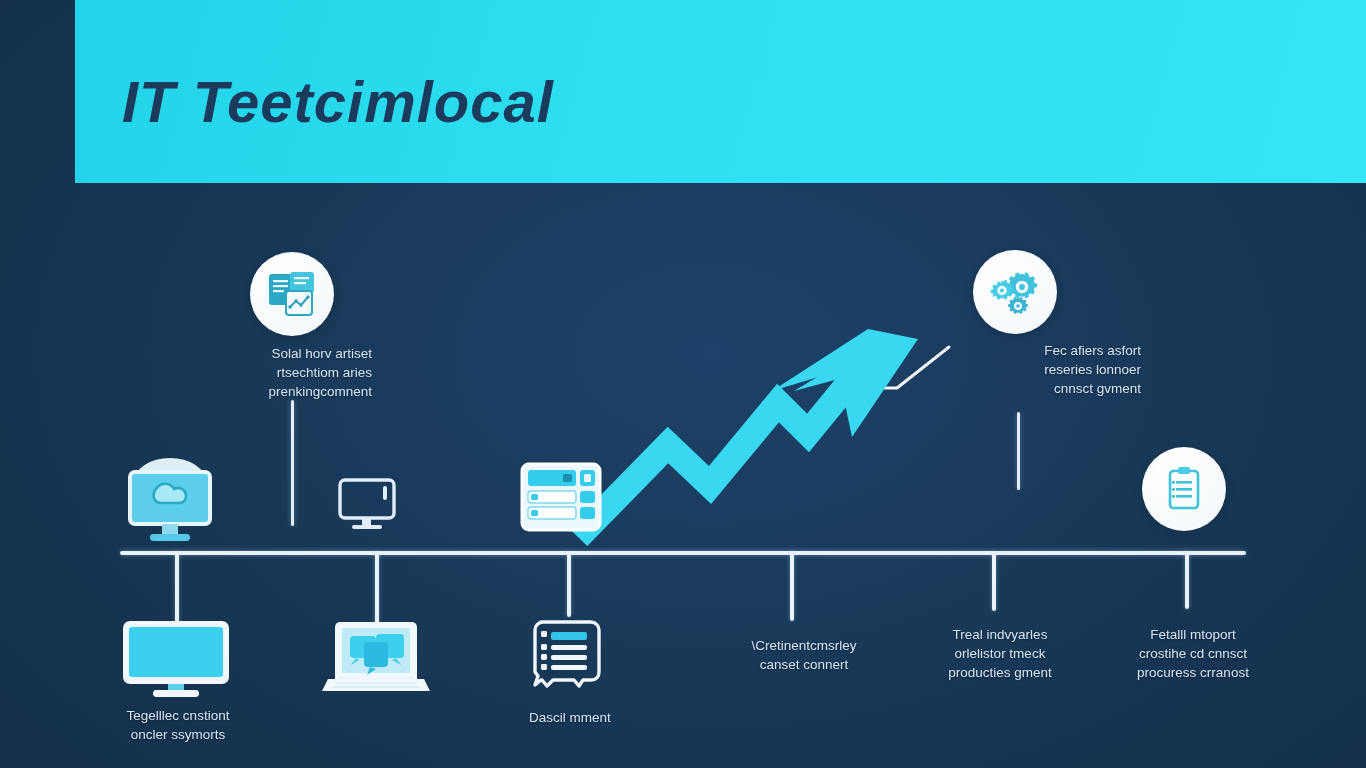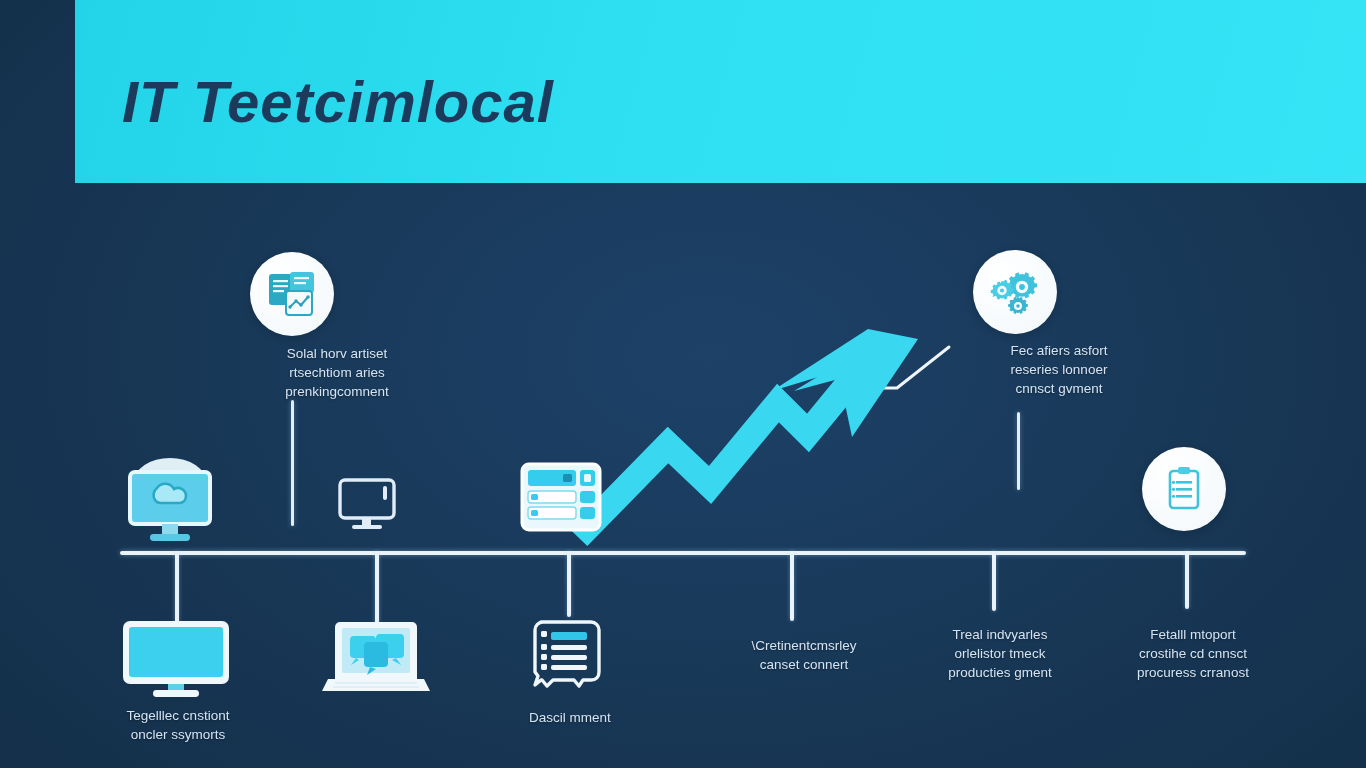"Solal horv artiset" .caption.left { margin-left: 35px -> none; text-align: center -> right }
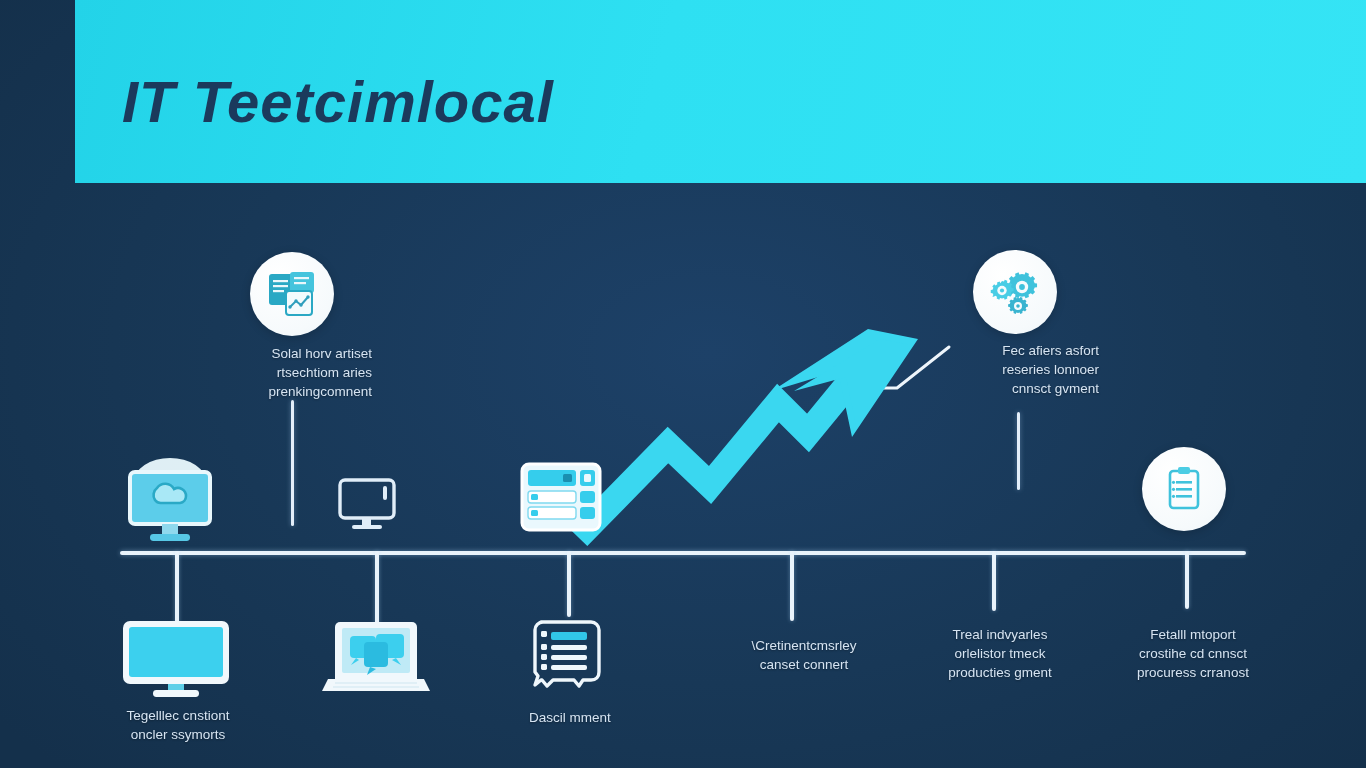"Fec afiers asfort" div.caption { left: 949px -> 991px }
